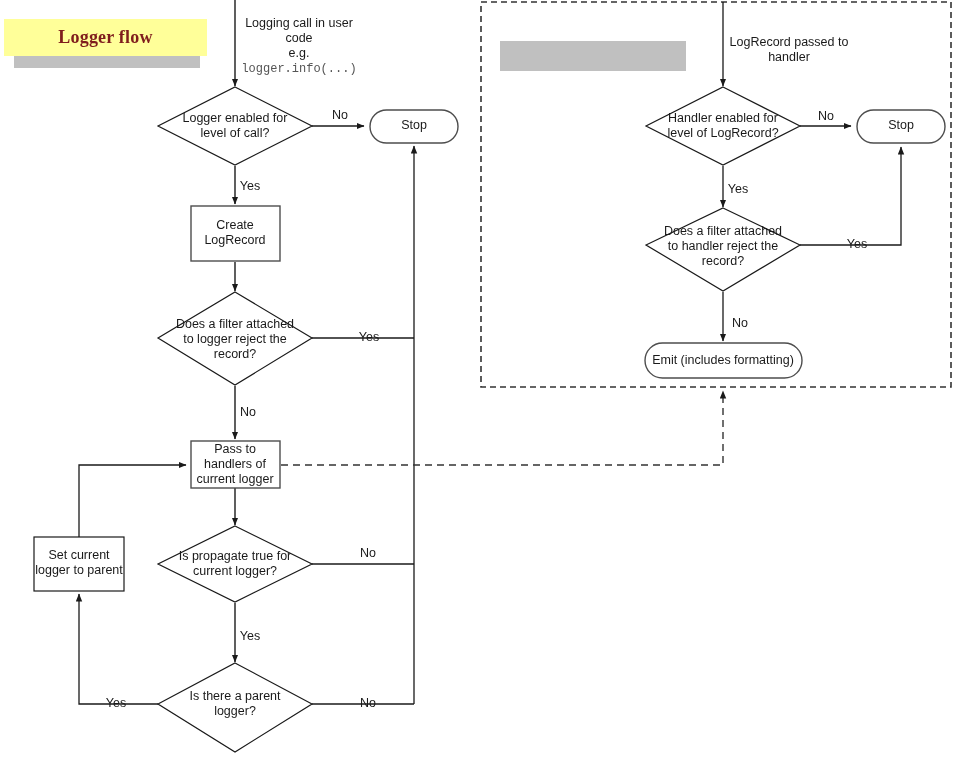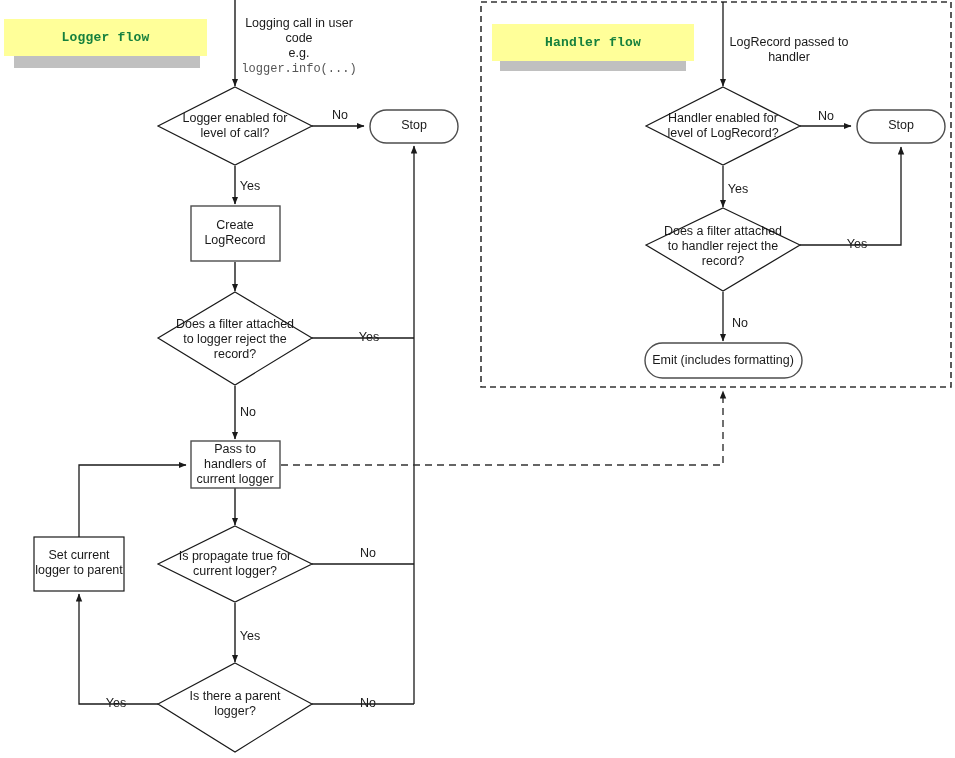"Logger flow" .banner-label { color: #15803d -> #7f1d1d; font-family: Liberation Mono, monospace -> Liberation Serif, serif; font-size: 13px -> 18px }
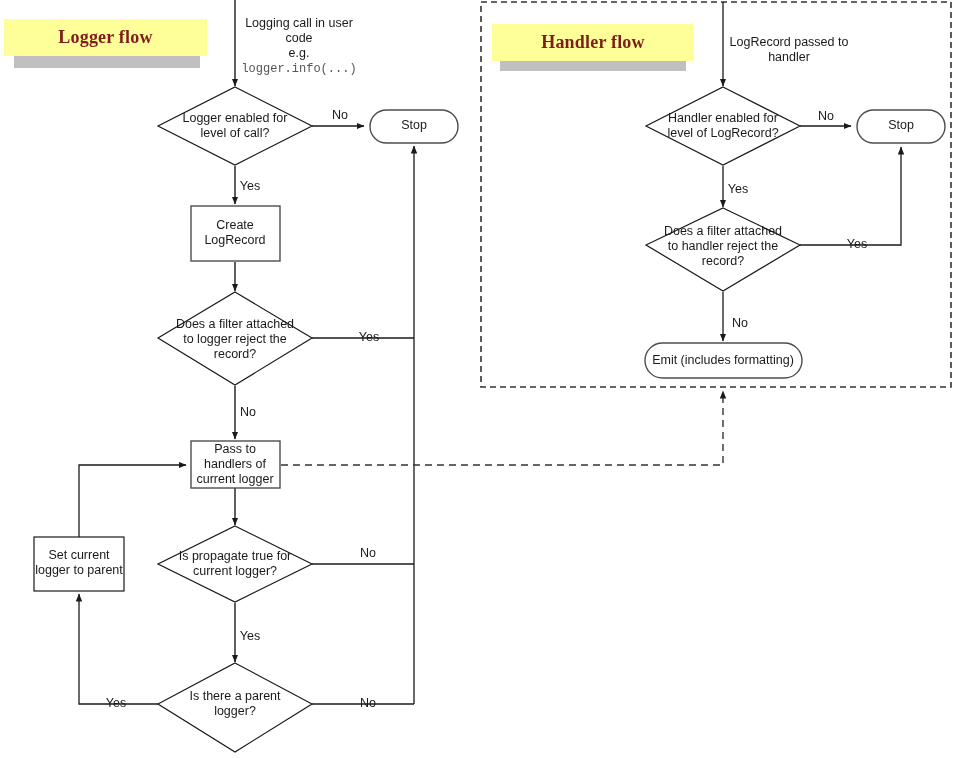"Handler flow" div.banner-box { html: <div> <span>Handler flow</span> </div> -> none }
